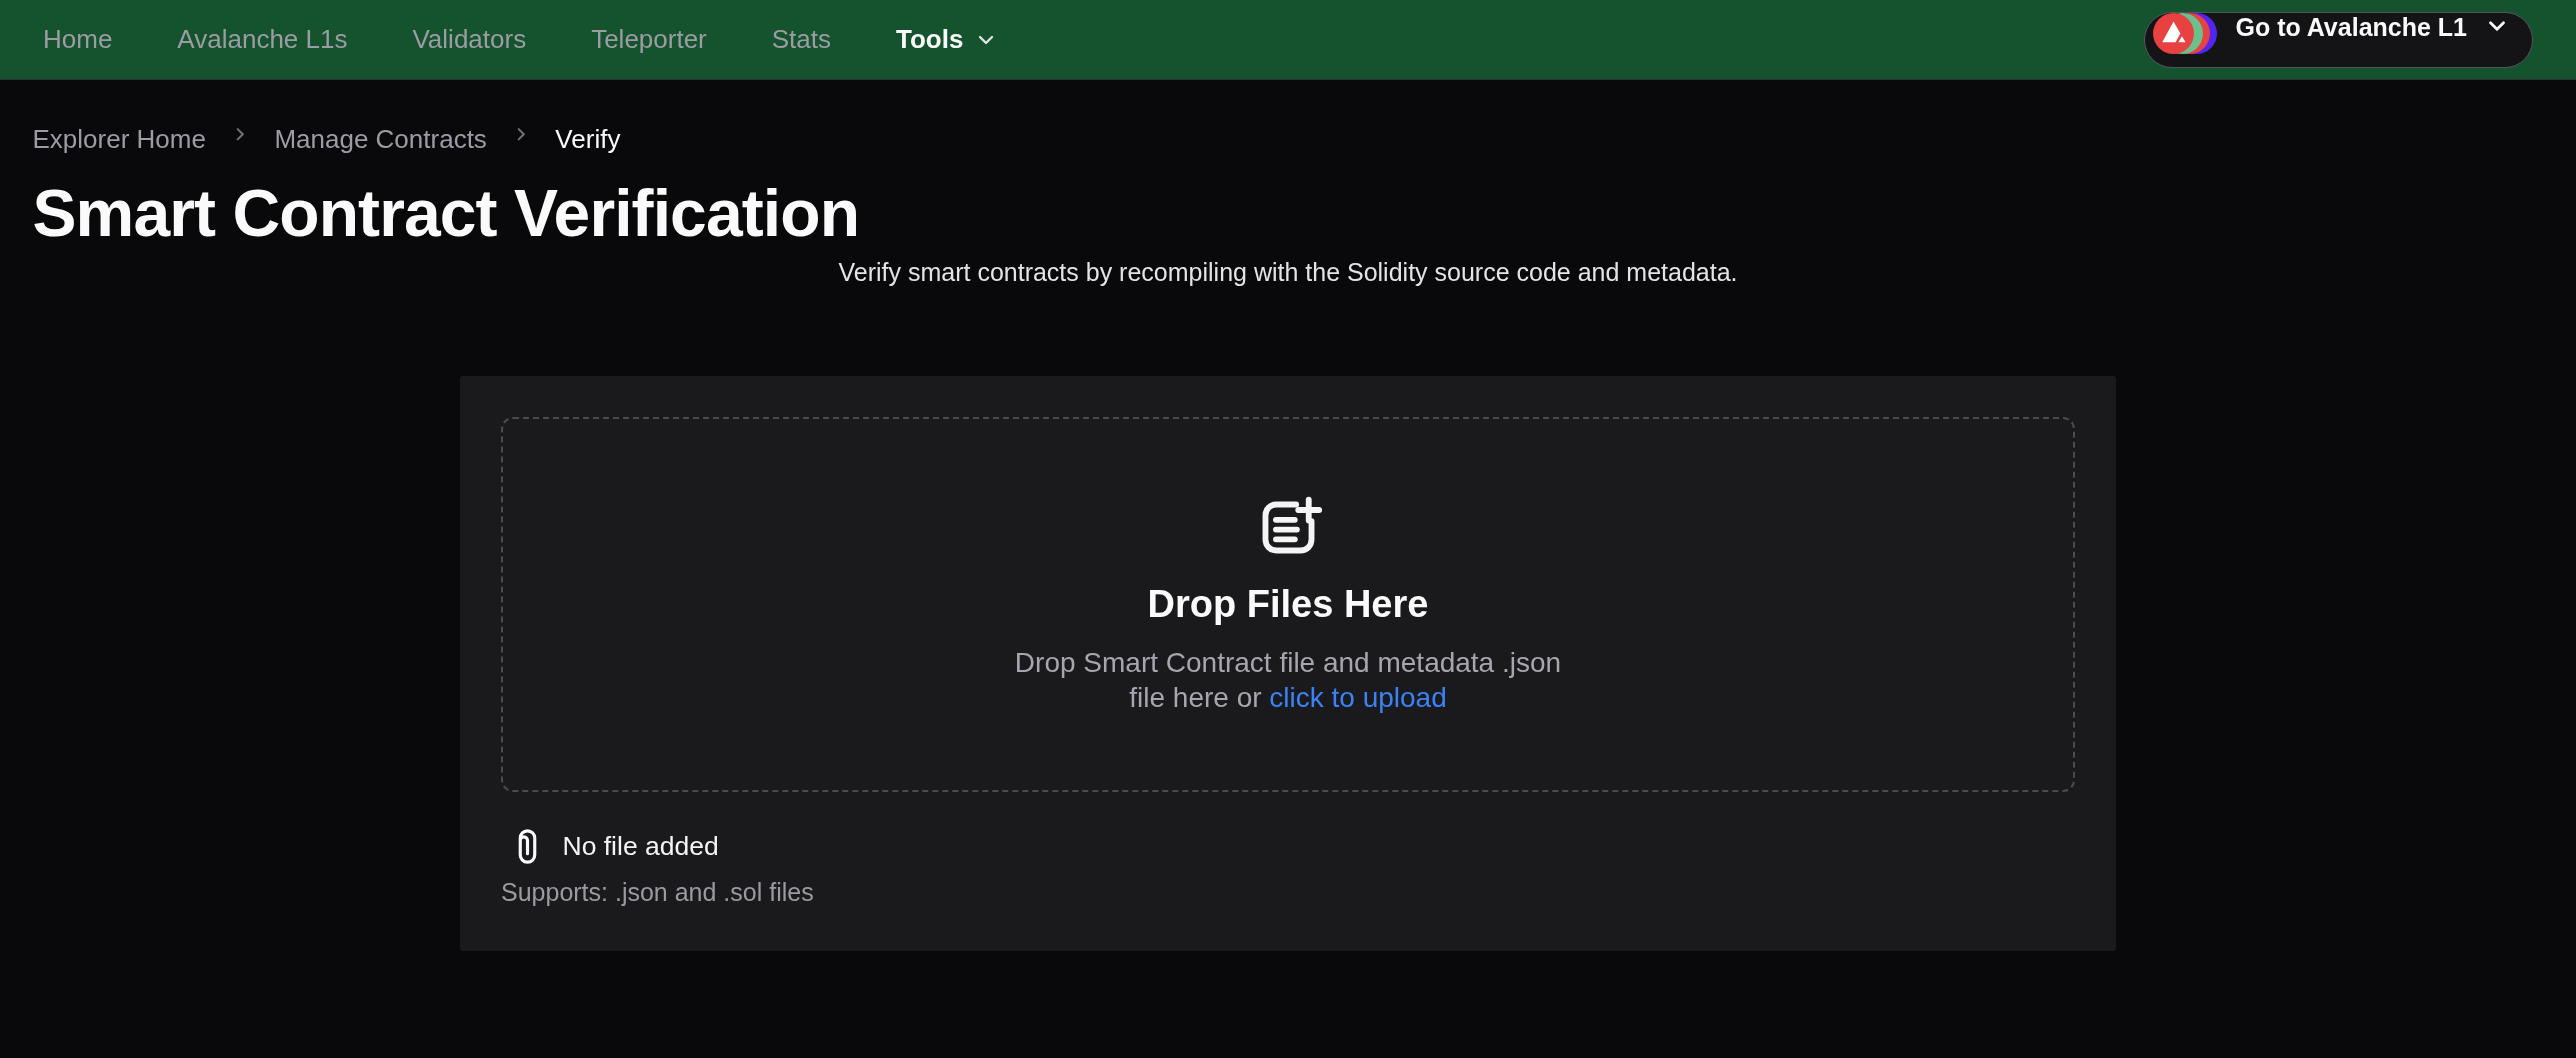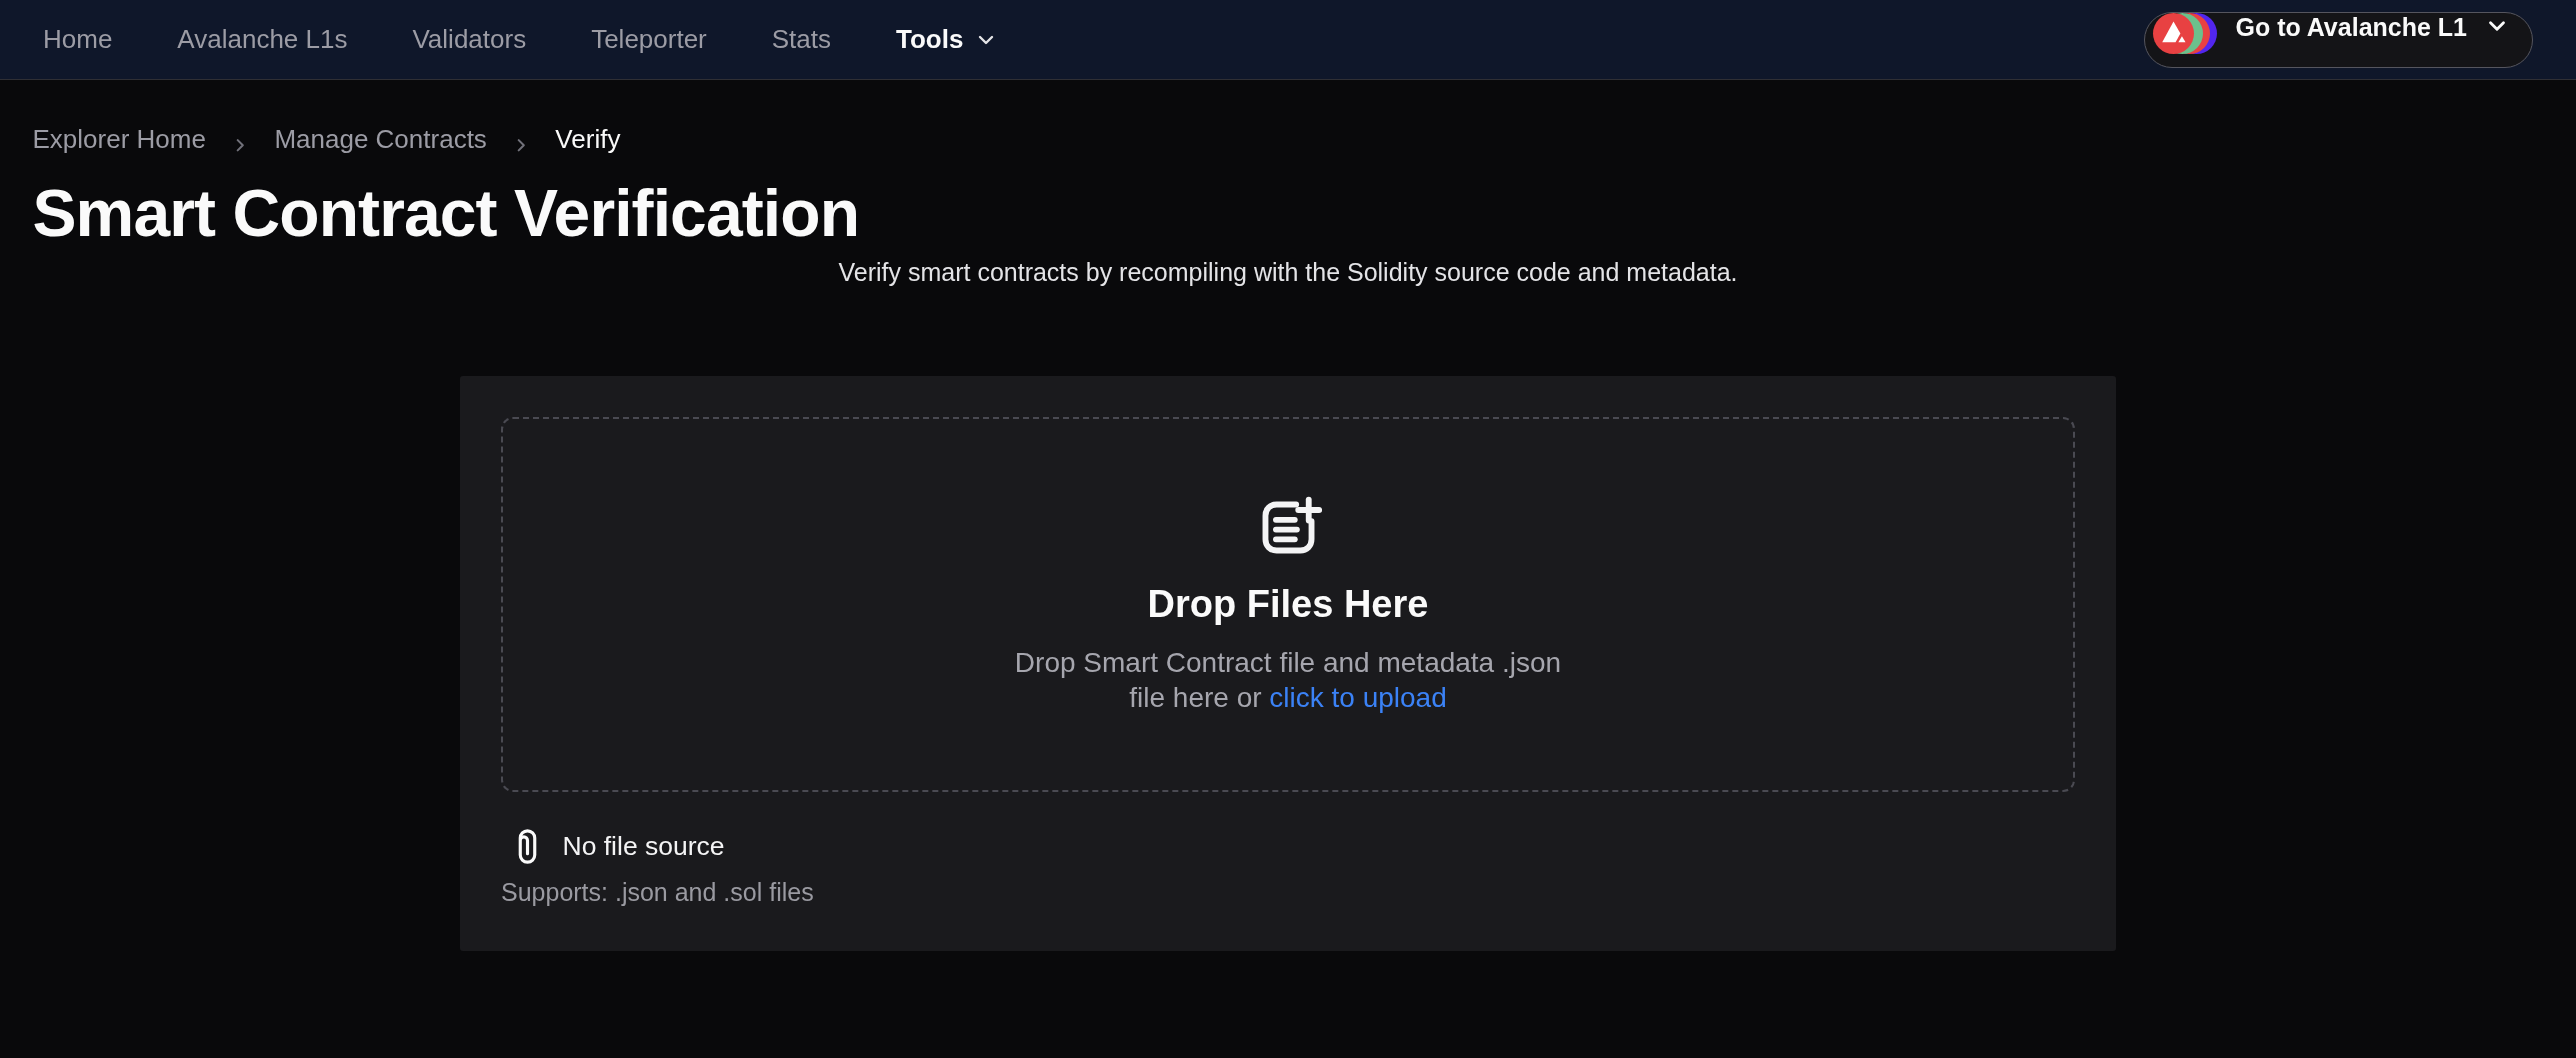"Home" .topnav { background: #0f172a -> #14532d }
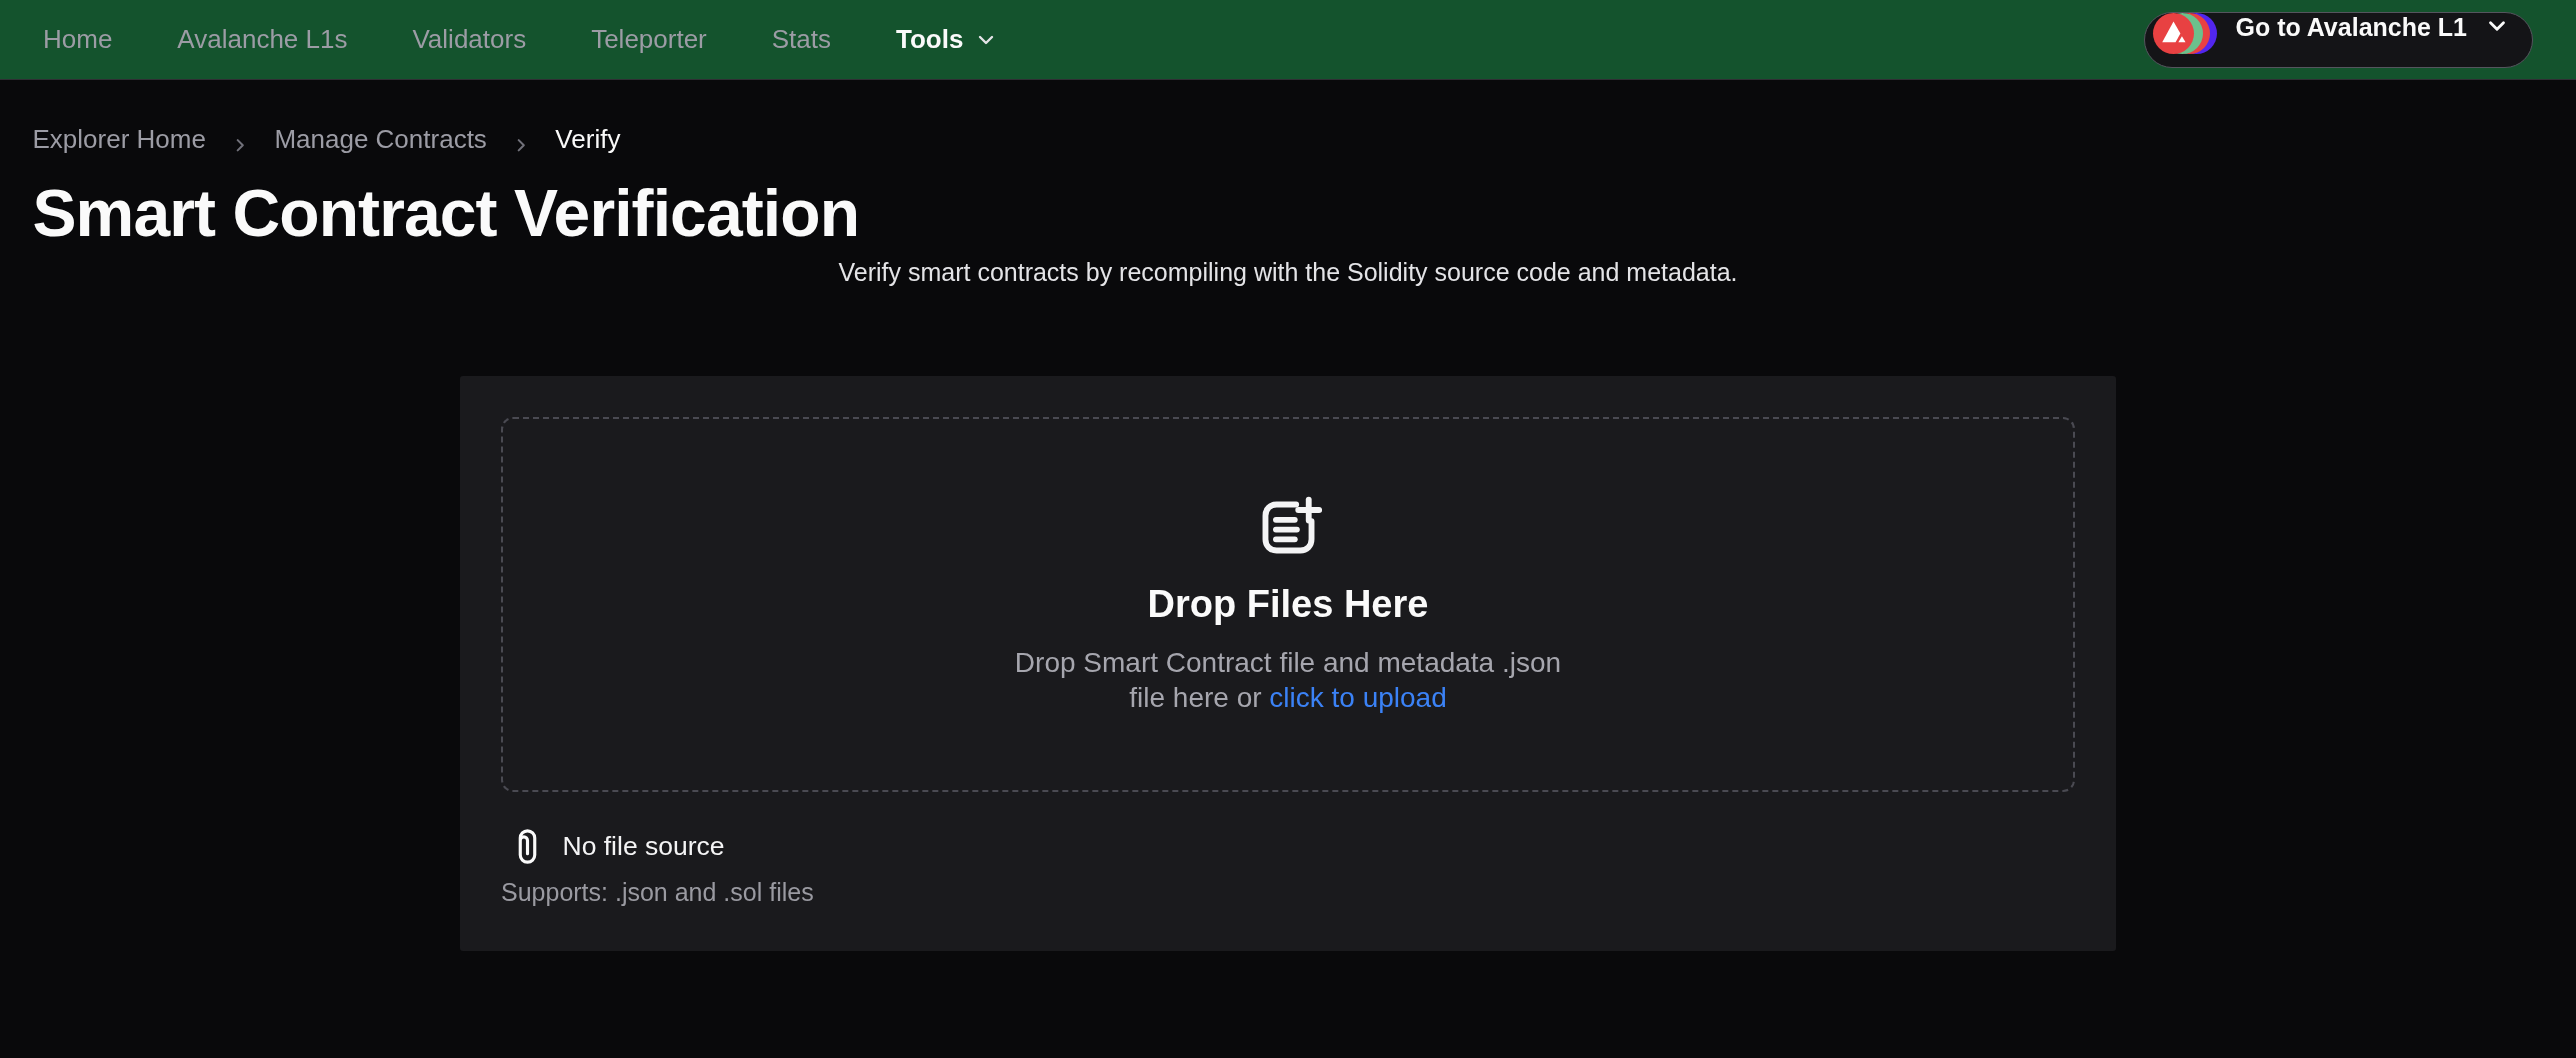"Explorer Home" .breadcrumb { align-items: flex-end -> flex-start }
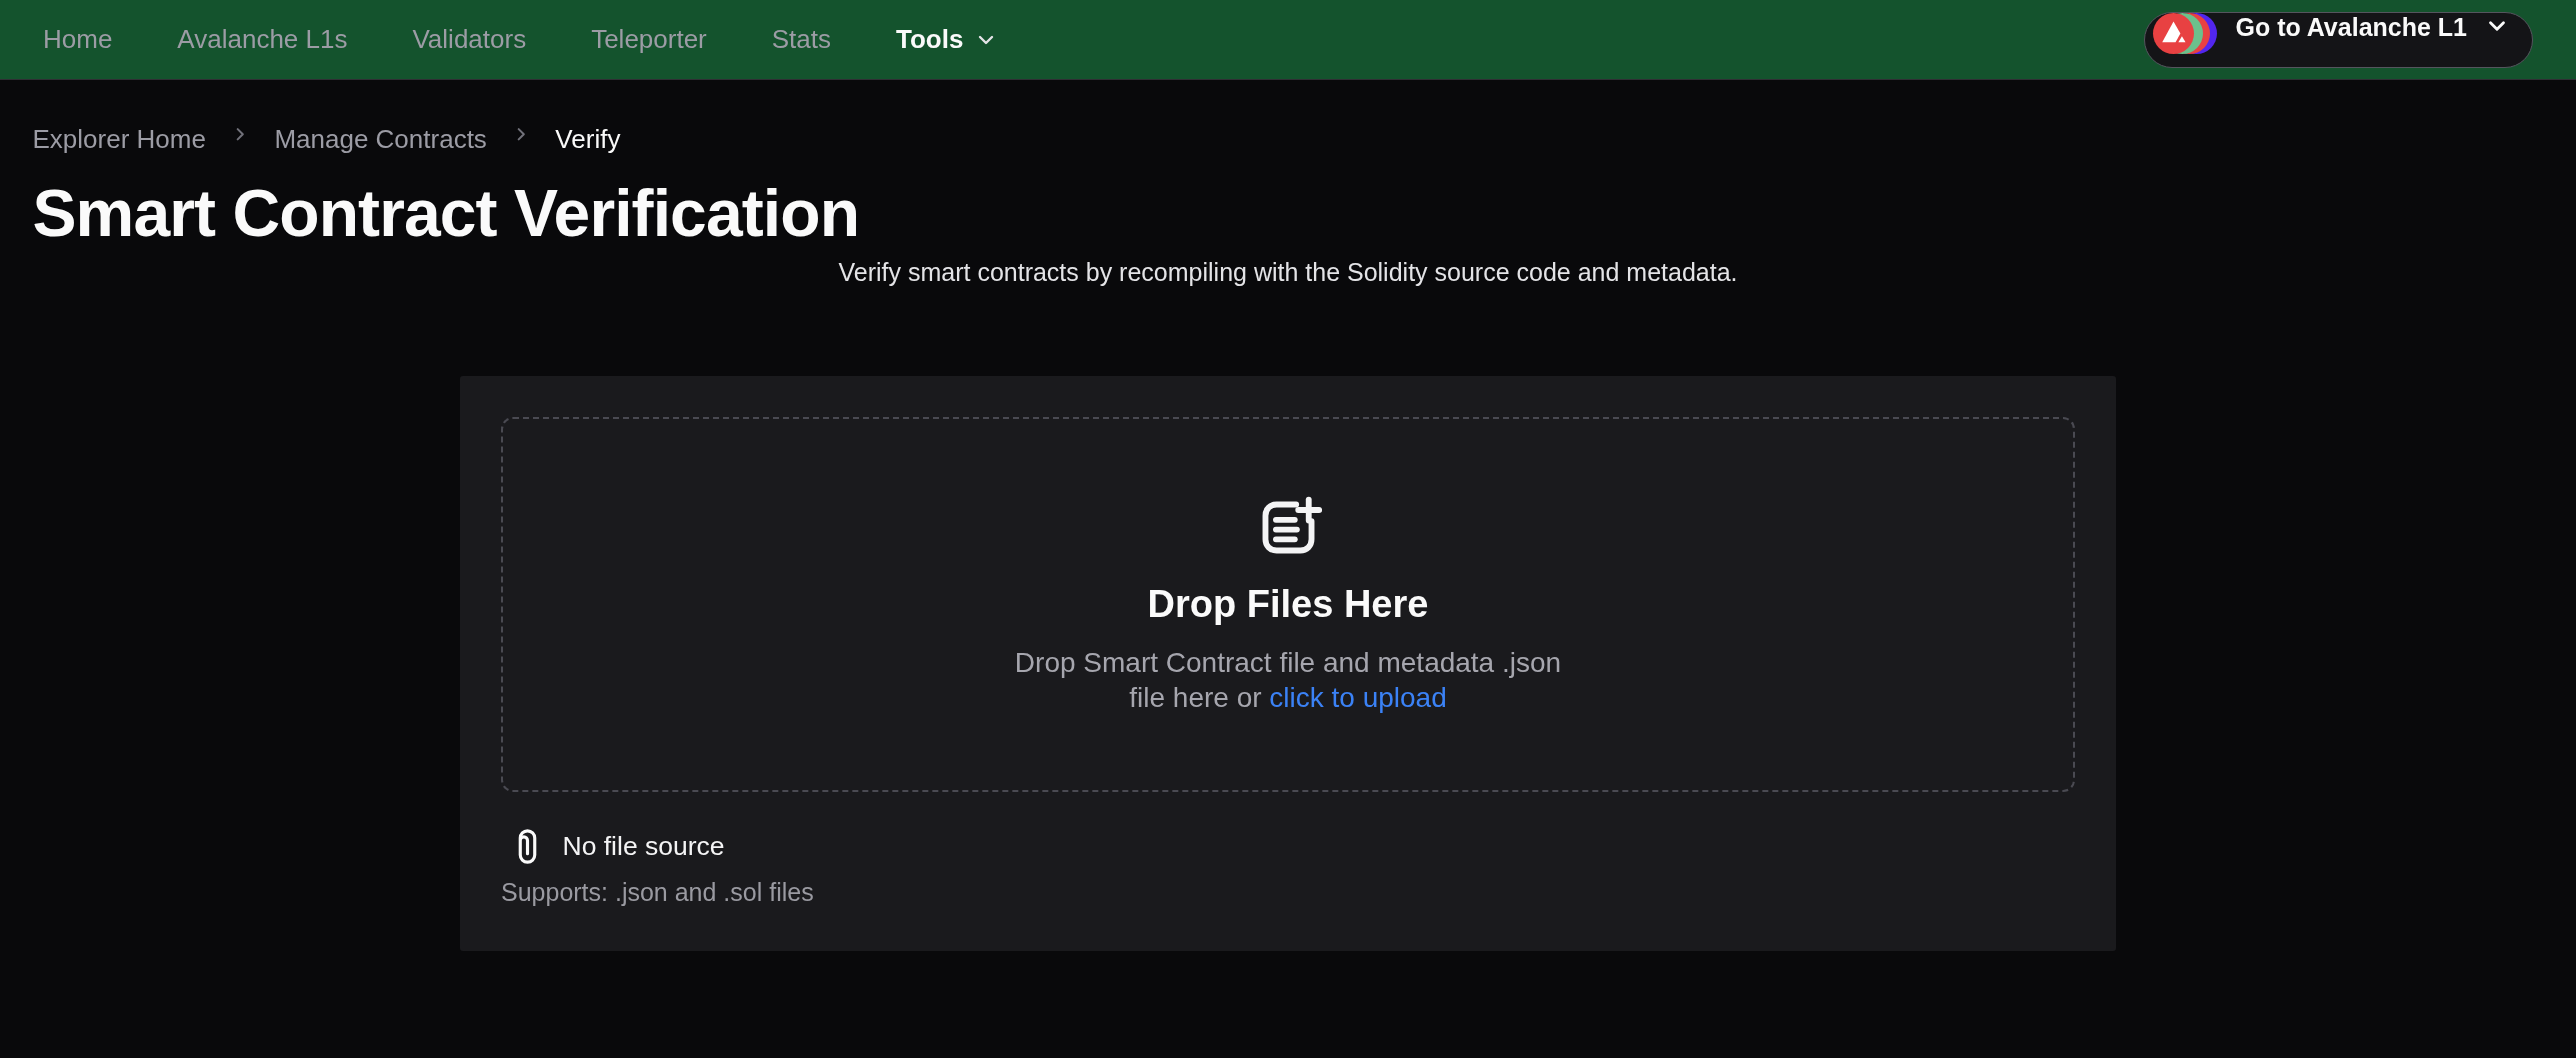"No file source" span.file-status { text: source -> added }
